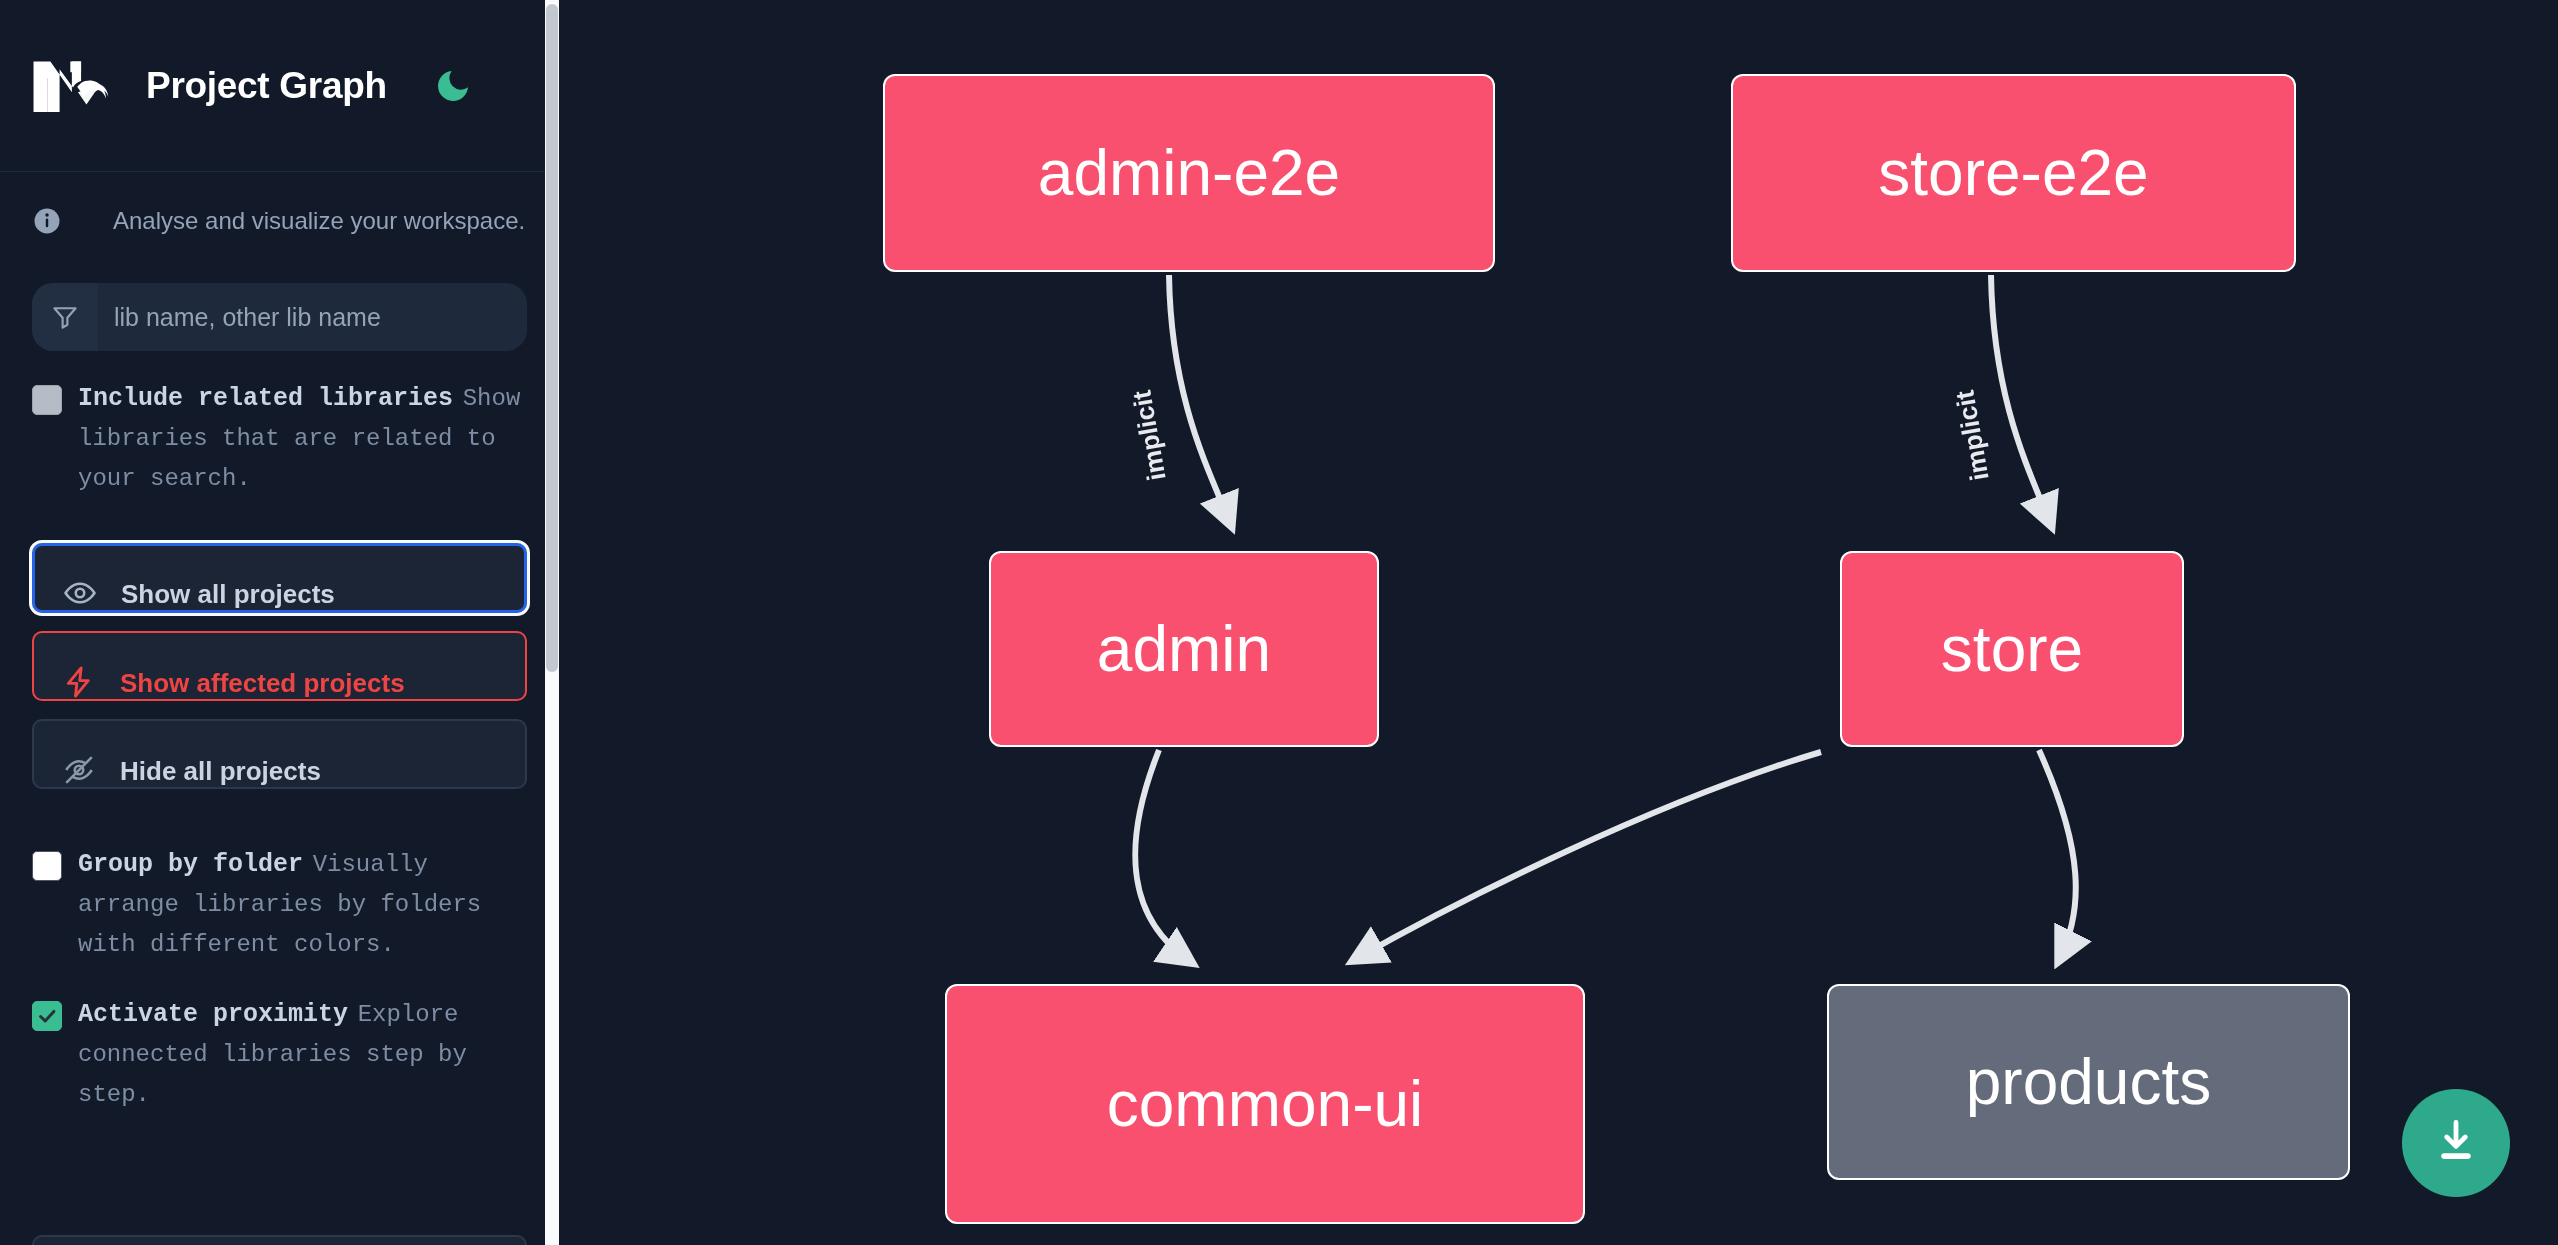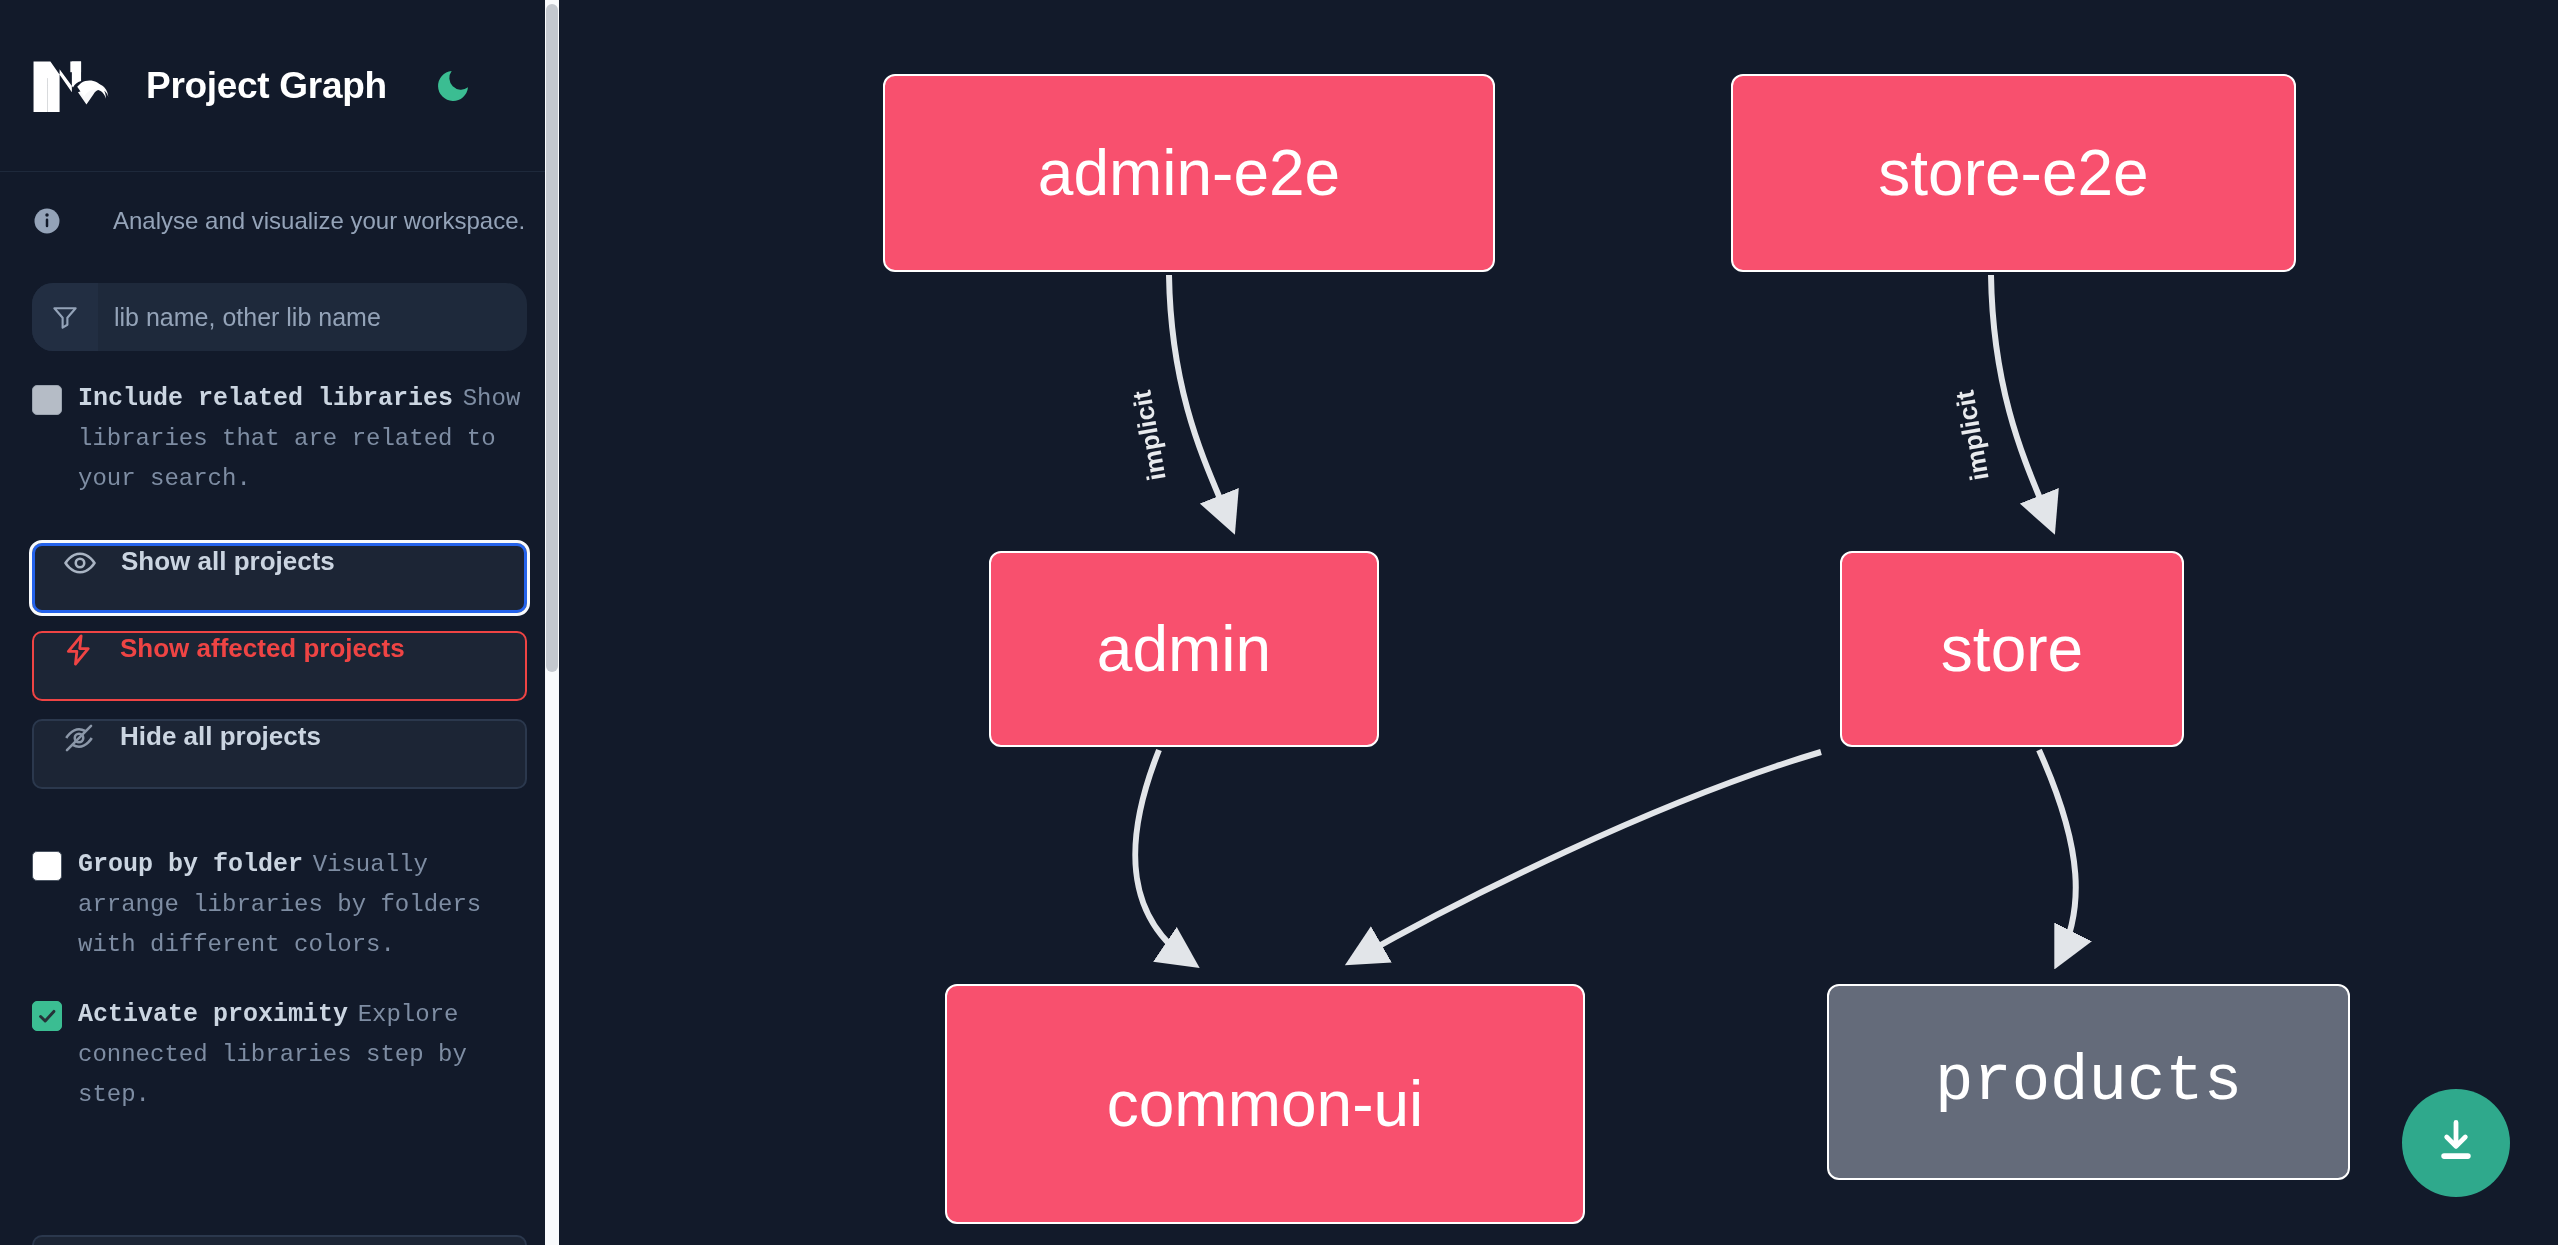"Show all projects" .btn { align-items: flex-start -> flex-end }
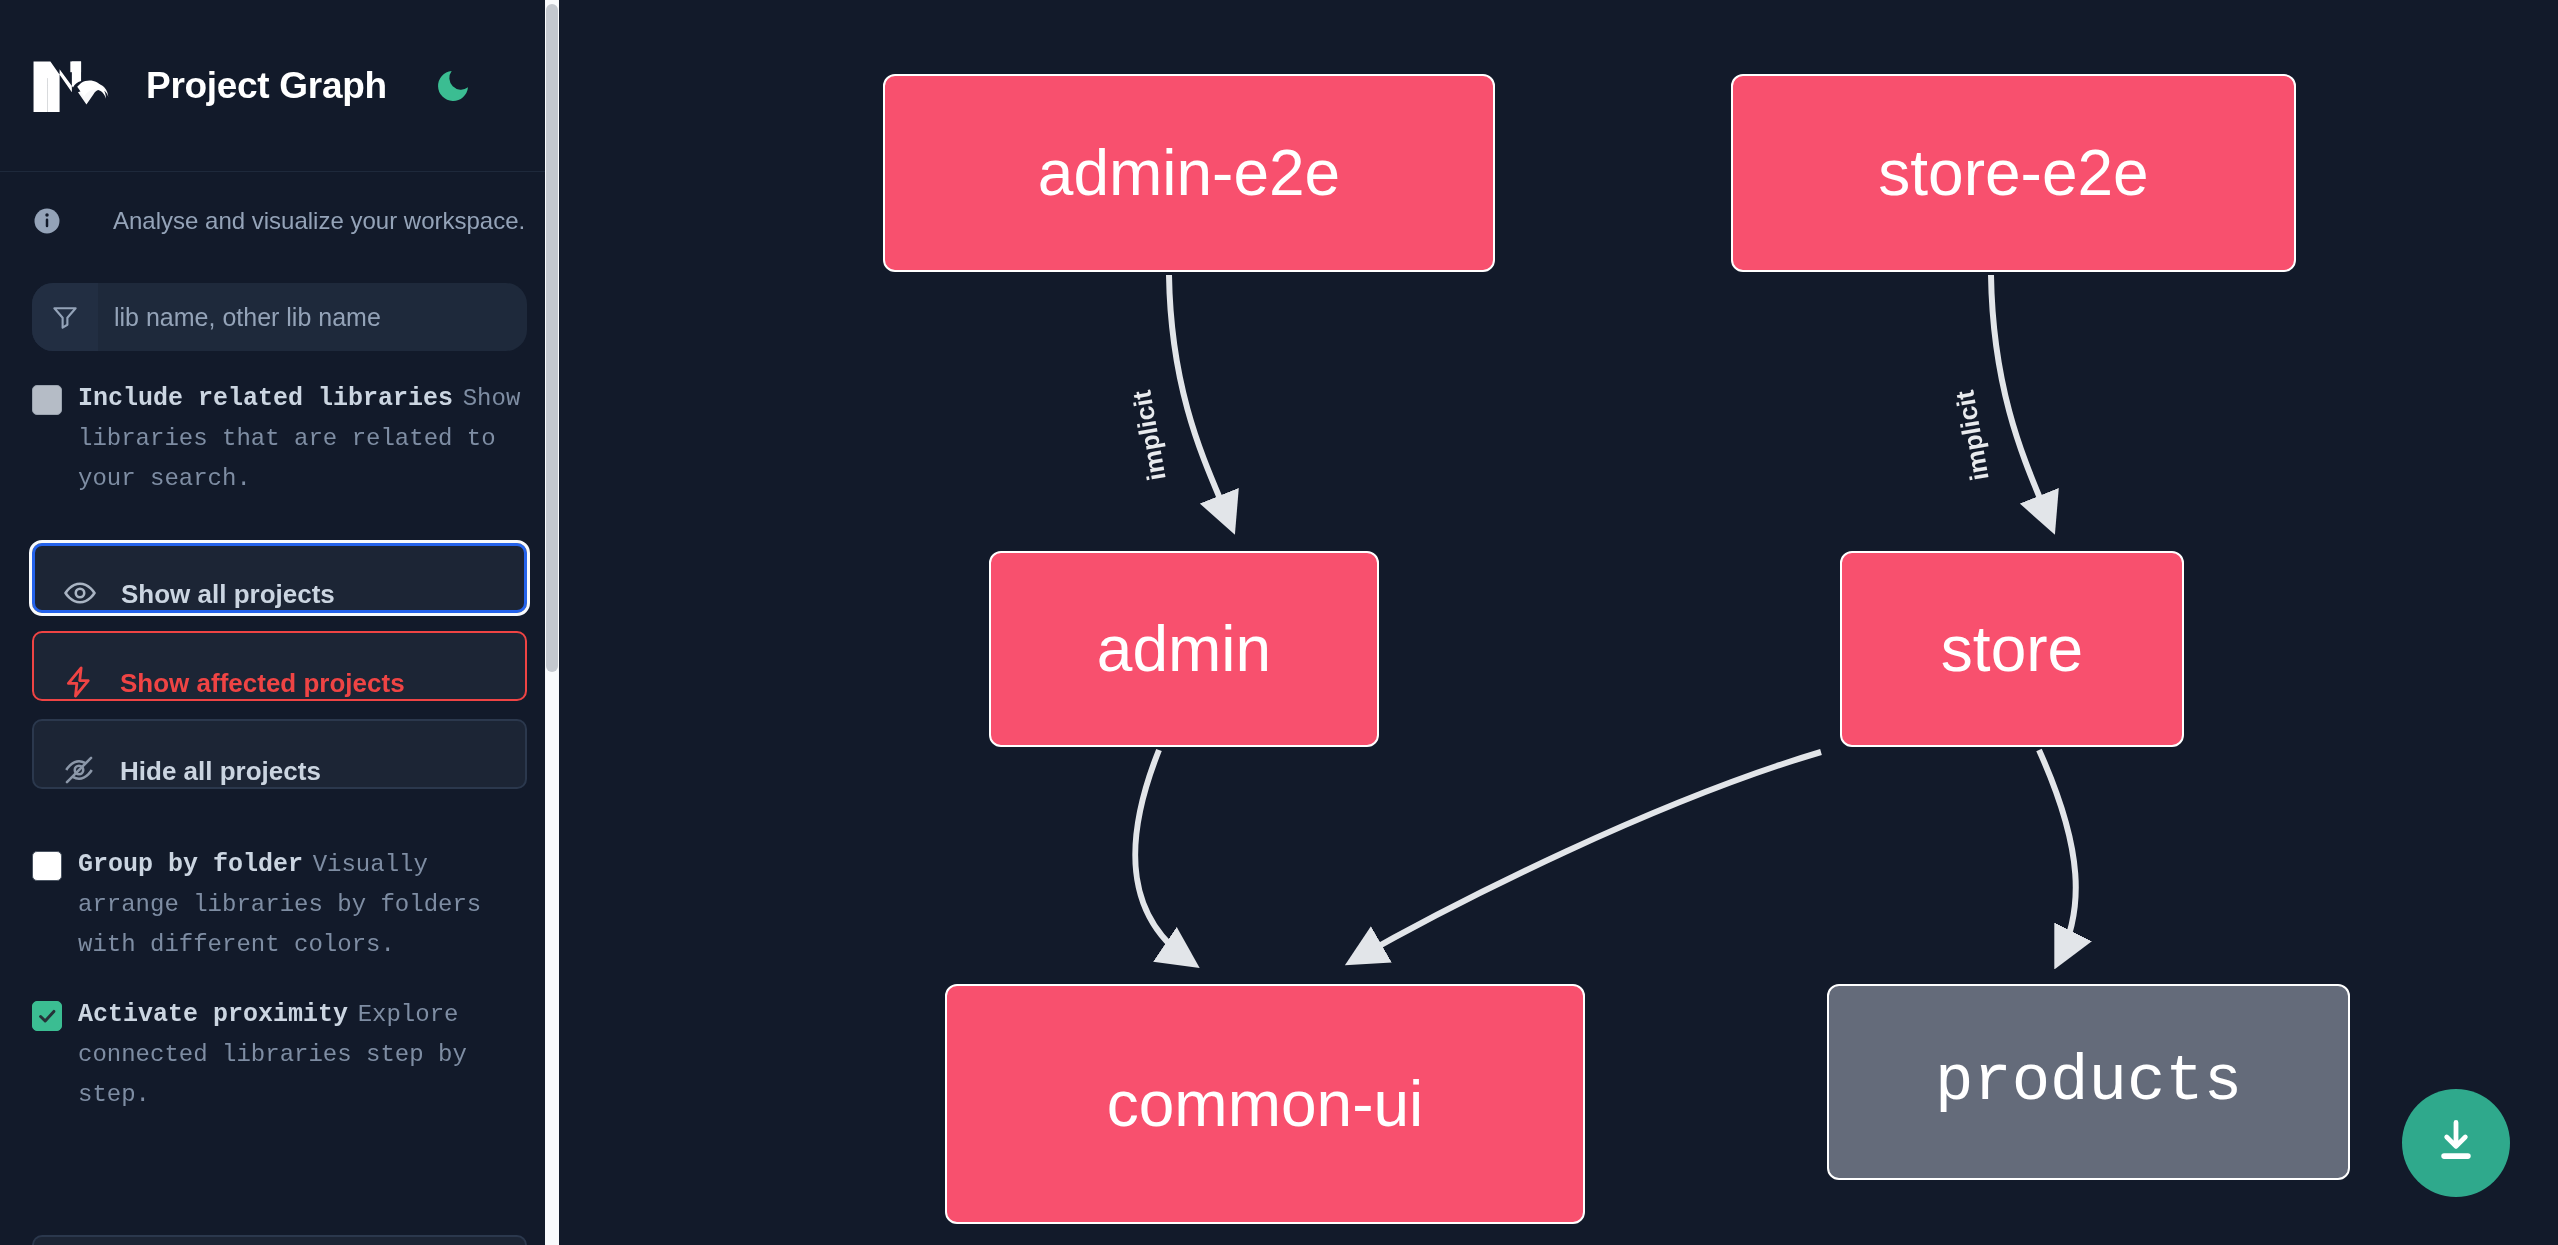"products" div.node { font-family: Liberation Mono, monospace -> none }
